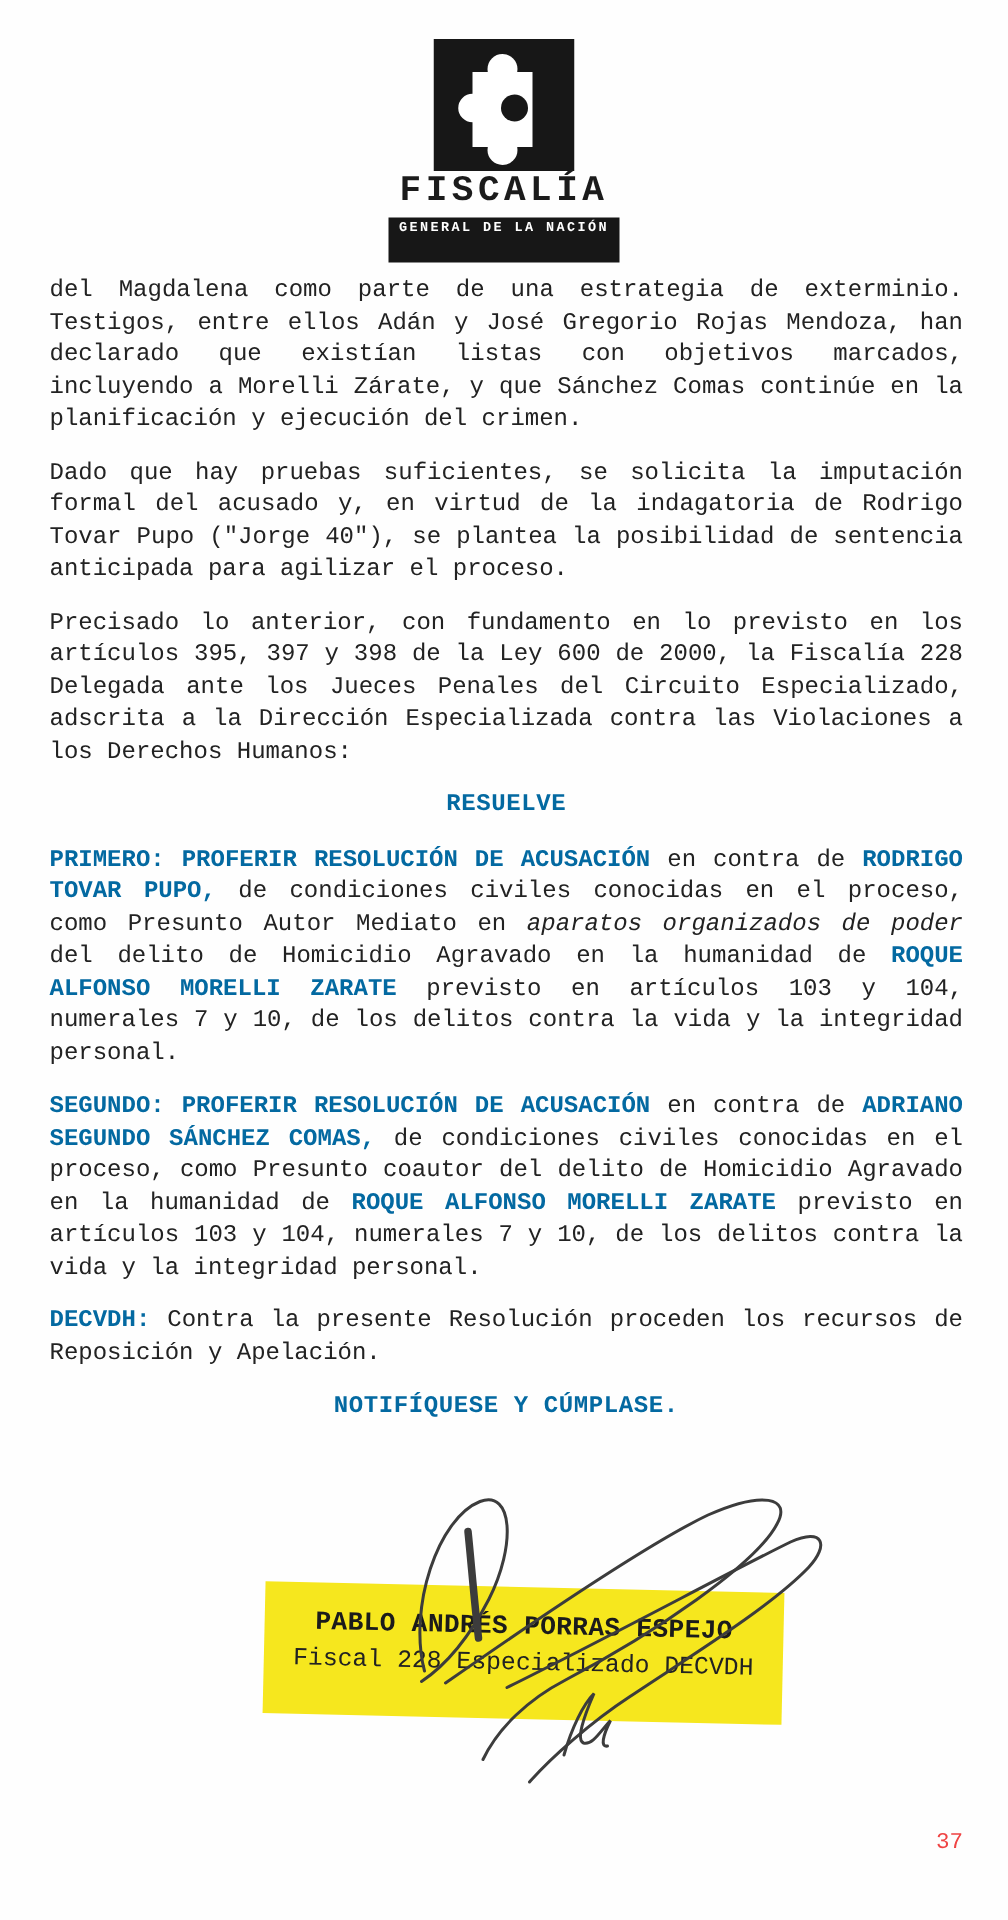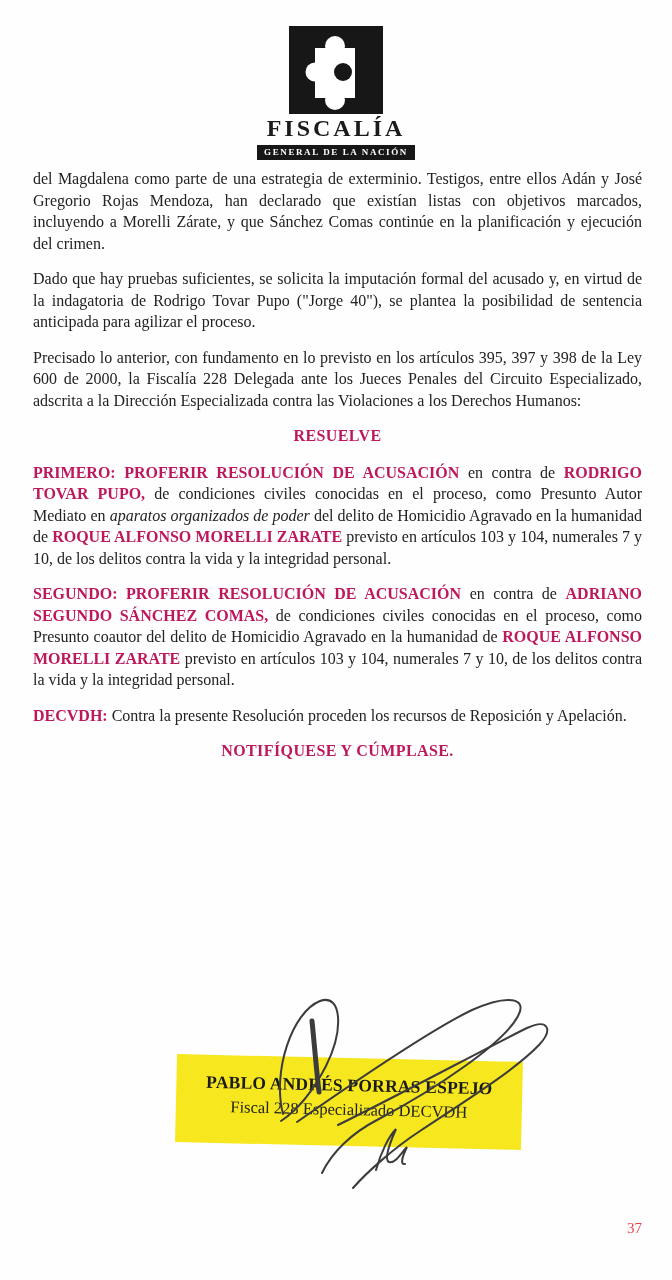"FISCALÍA" .page { font-family: Liberation Serif, serif -> Liberation Mono, monospace }
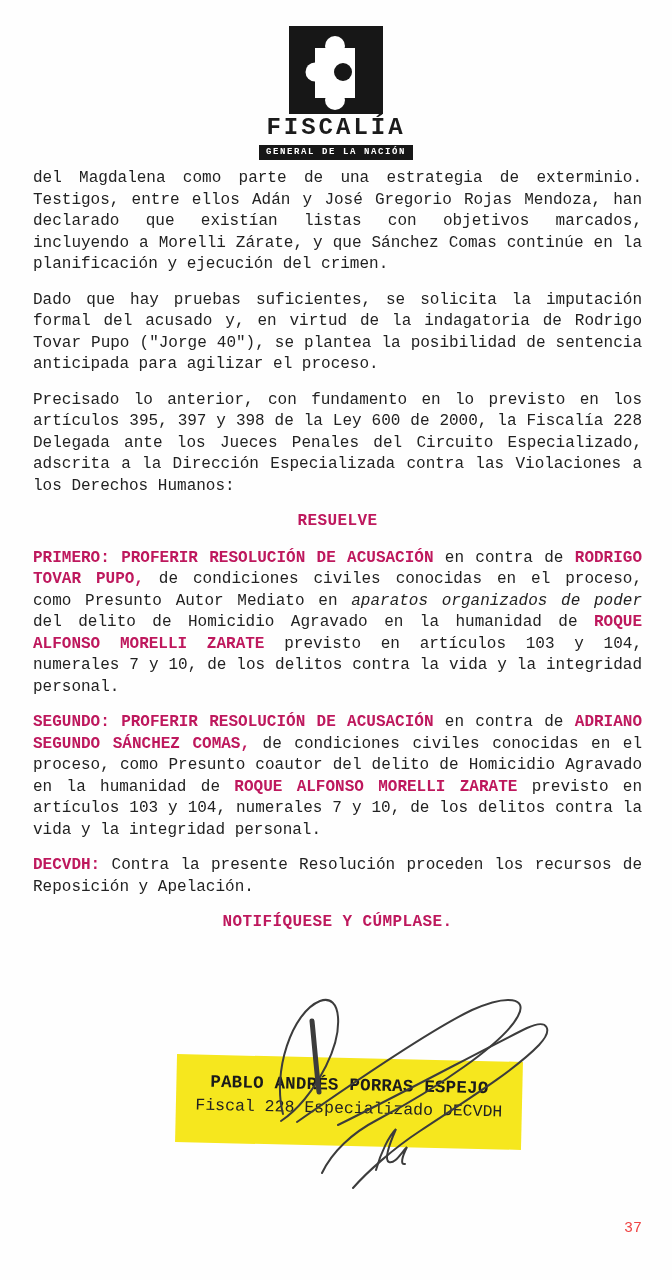"GENERAL DE LA NACIÓN" .logo-bar { padding: 2px 7px 3px -> 2px 7px 18px }
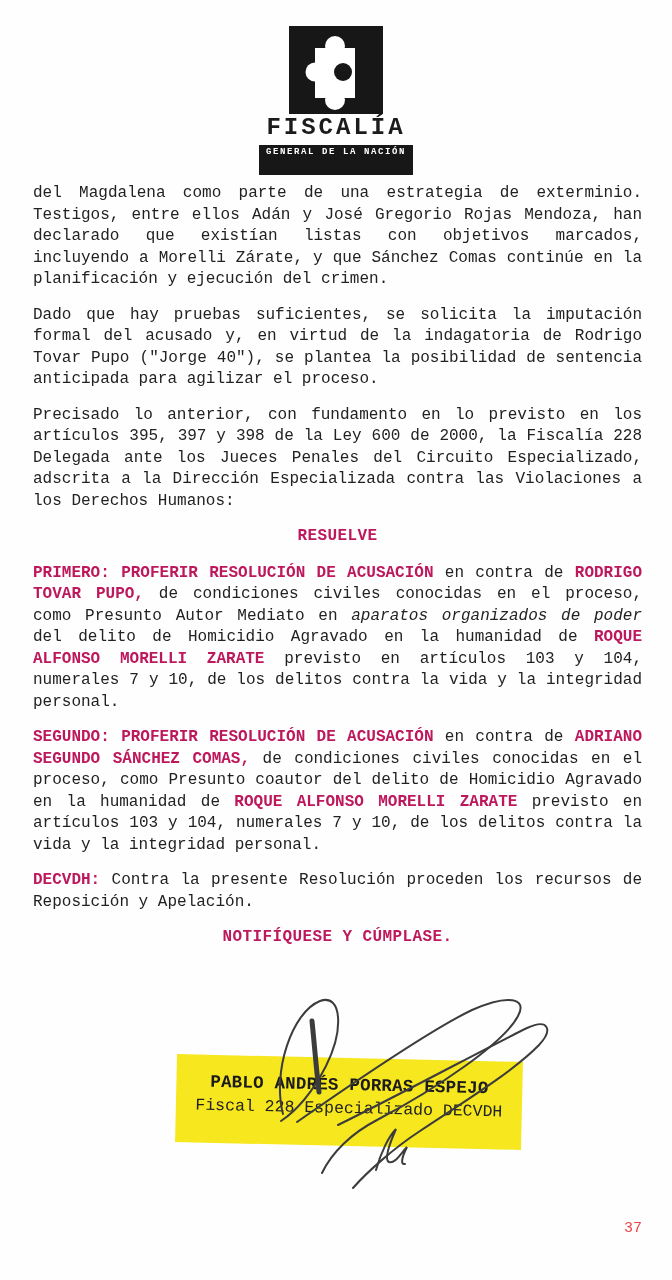"RESUELVE" .b { color: #be185d -> #0369a1 }
